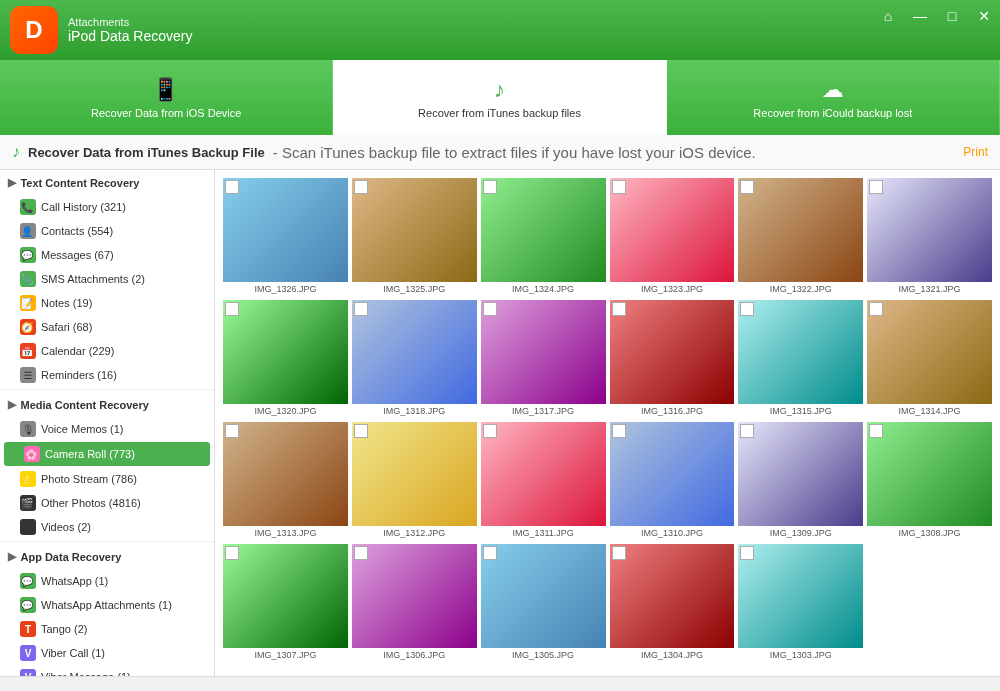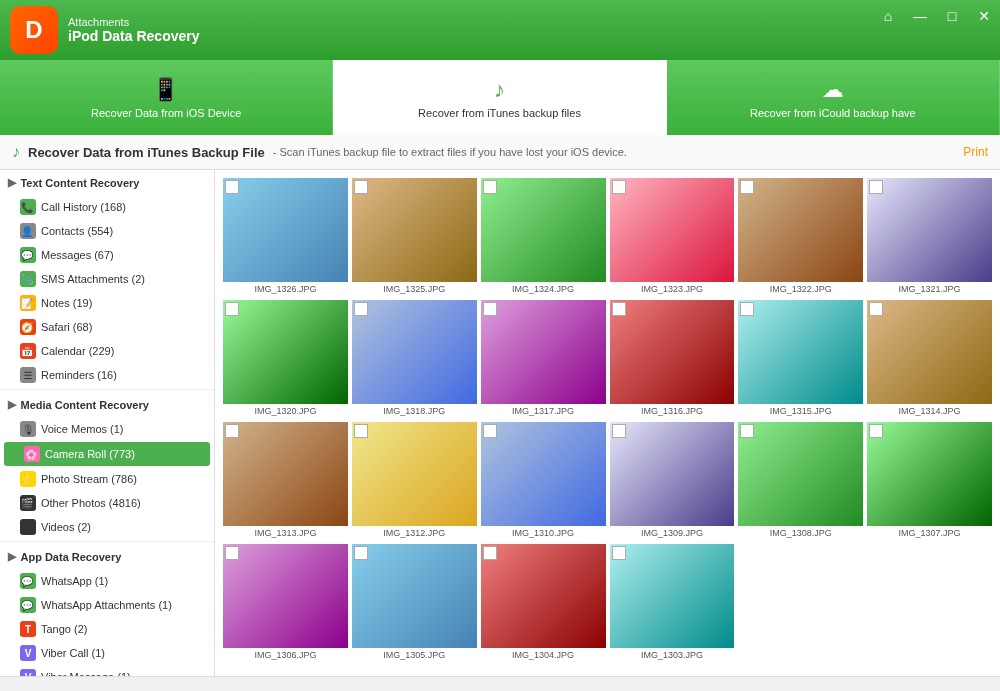"iPod Data Recovery" .app-name .product { font-weight: bold -> normal }
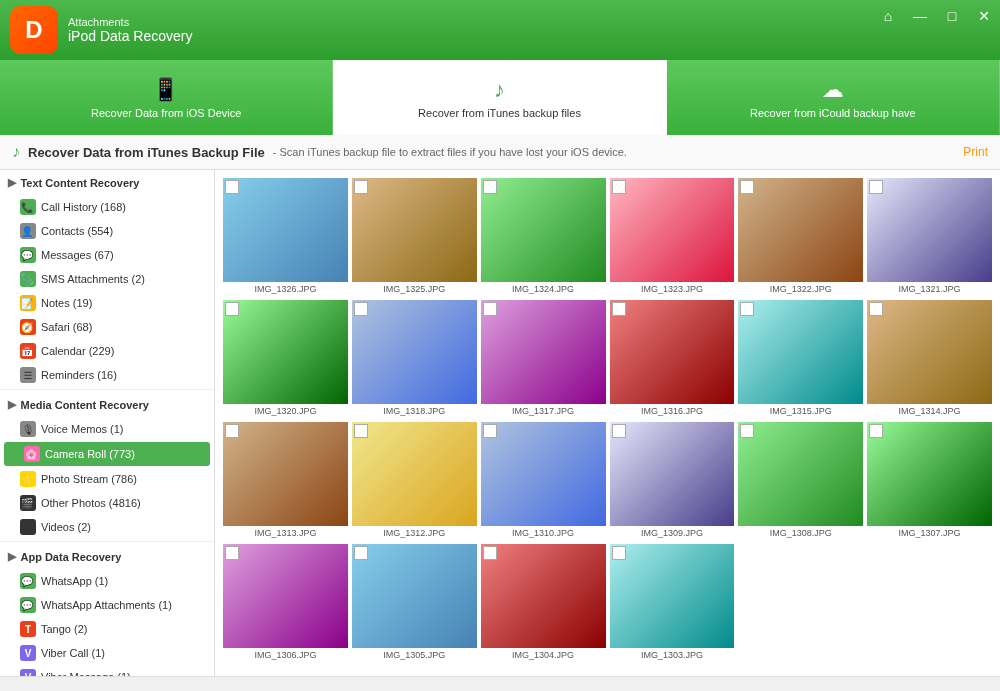"Recover from iCould backup have" span { text: have -> lost }
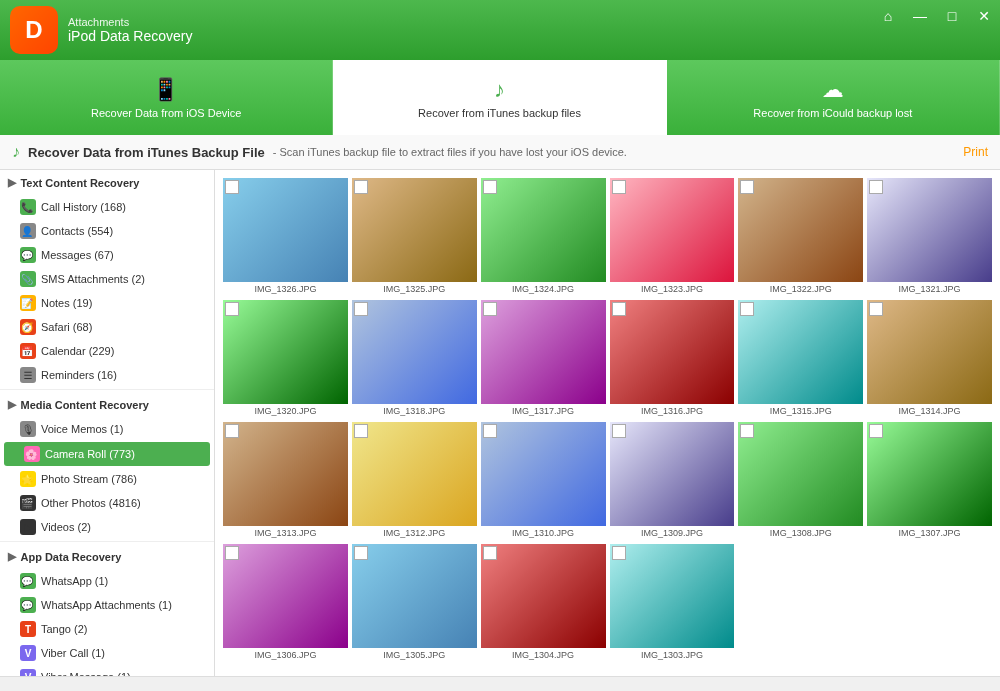"- Scan iTunes backup file" .header-desc { font-size: 11px -> 15px }
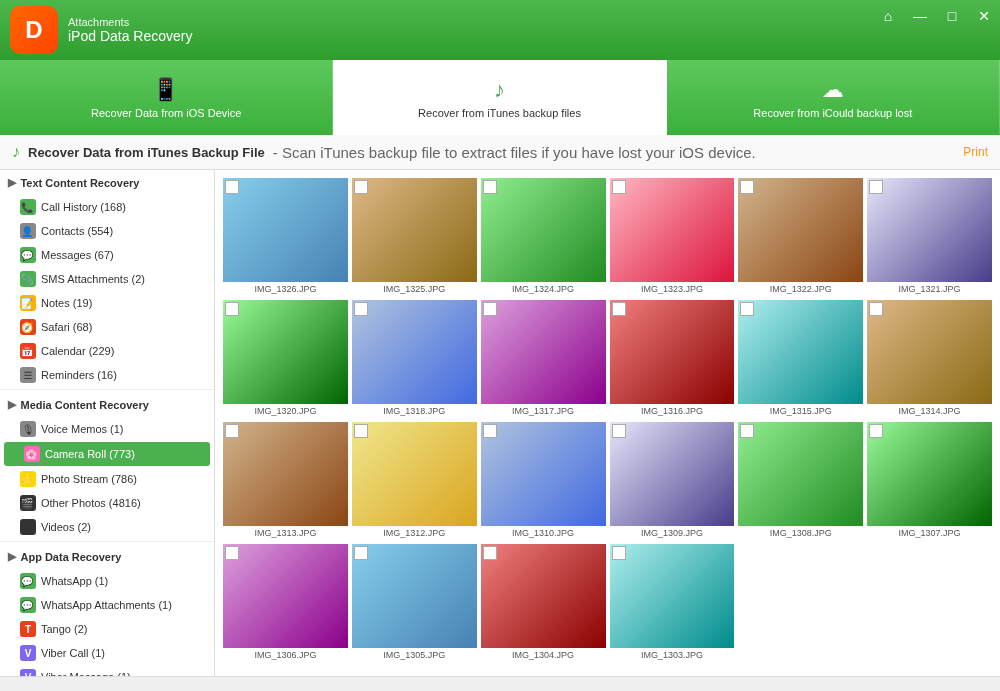"Call History (168)" span { text: 168 -> 321 }
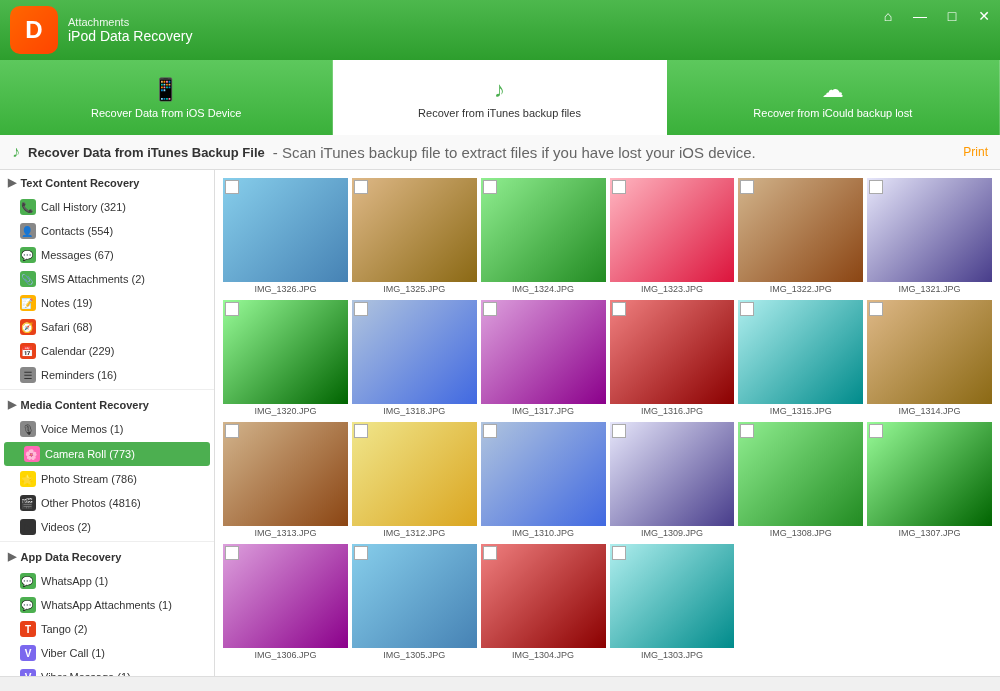"IMG_1311.JPG" div.photo-item { html: none -> <div> <div> <div></div> </div> <div>IMG_1311.JPG</div> </div> }
